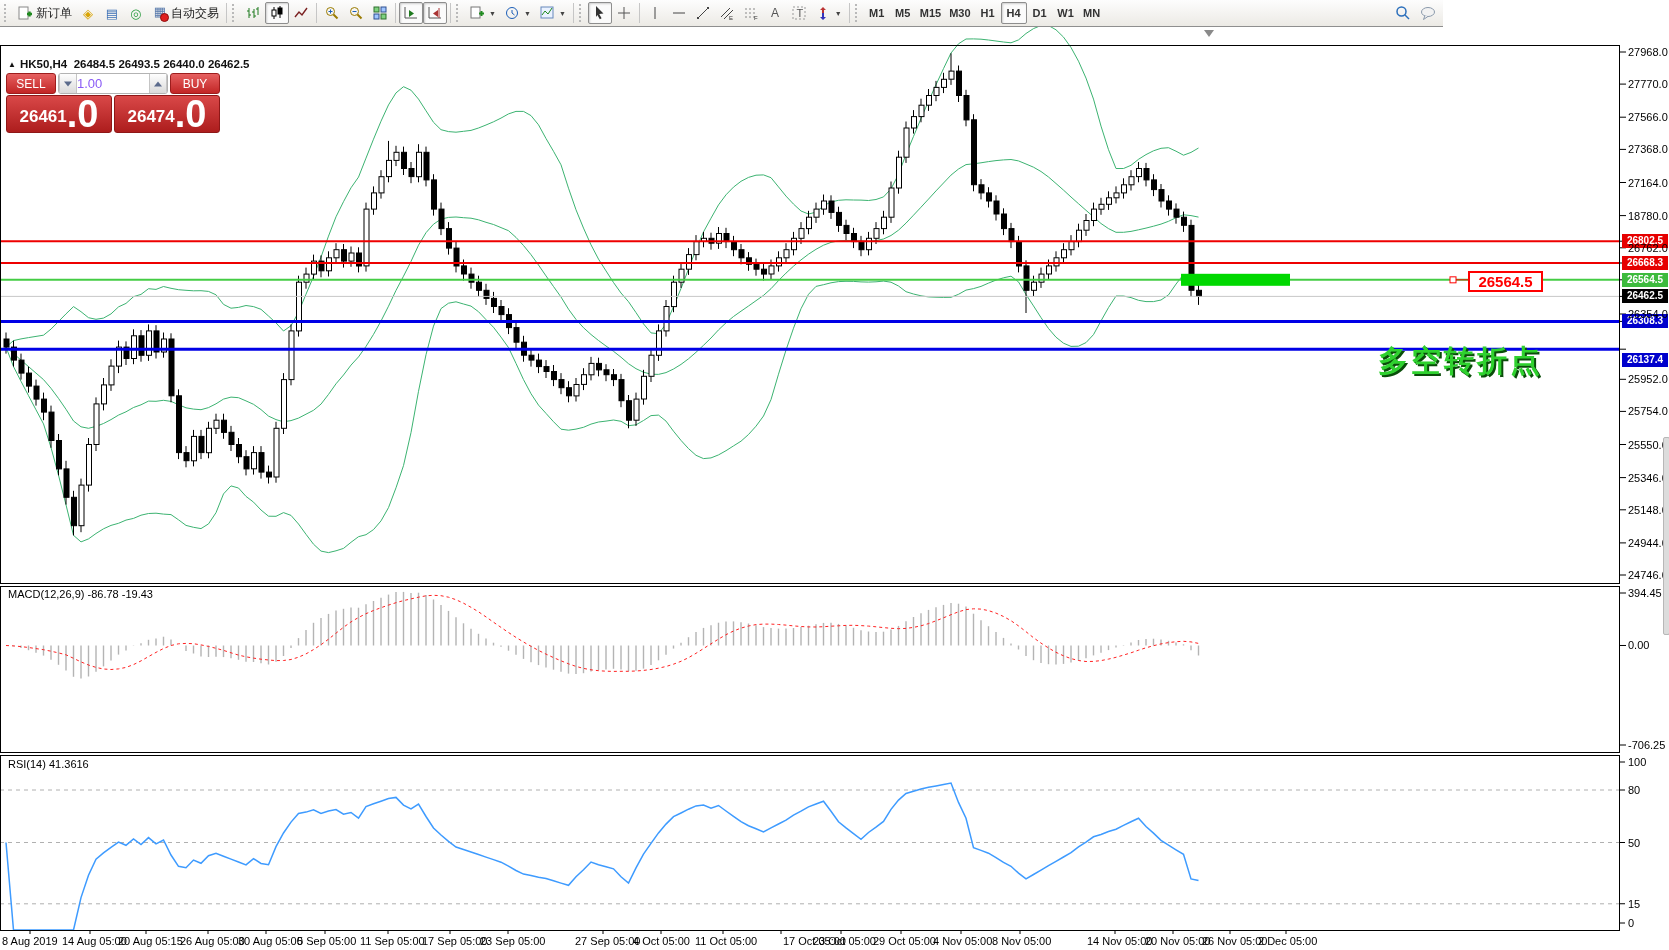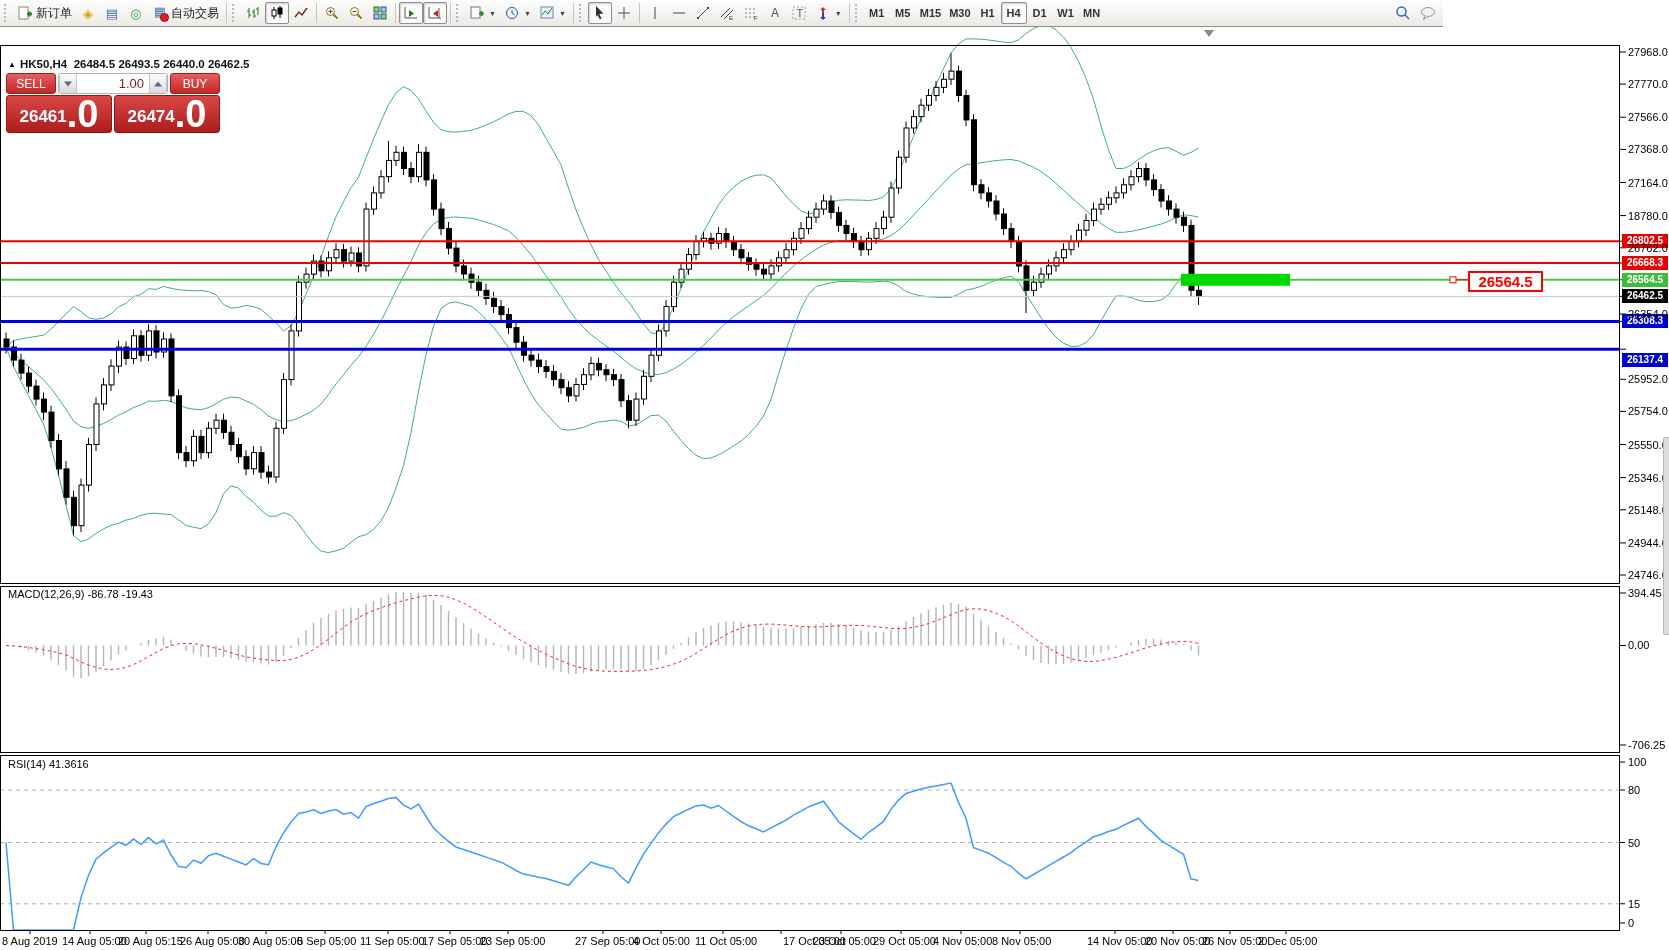"1.00" .tp-vol input { color: #7f1d1d -> #8b5cf6; text-align: right -> left }
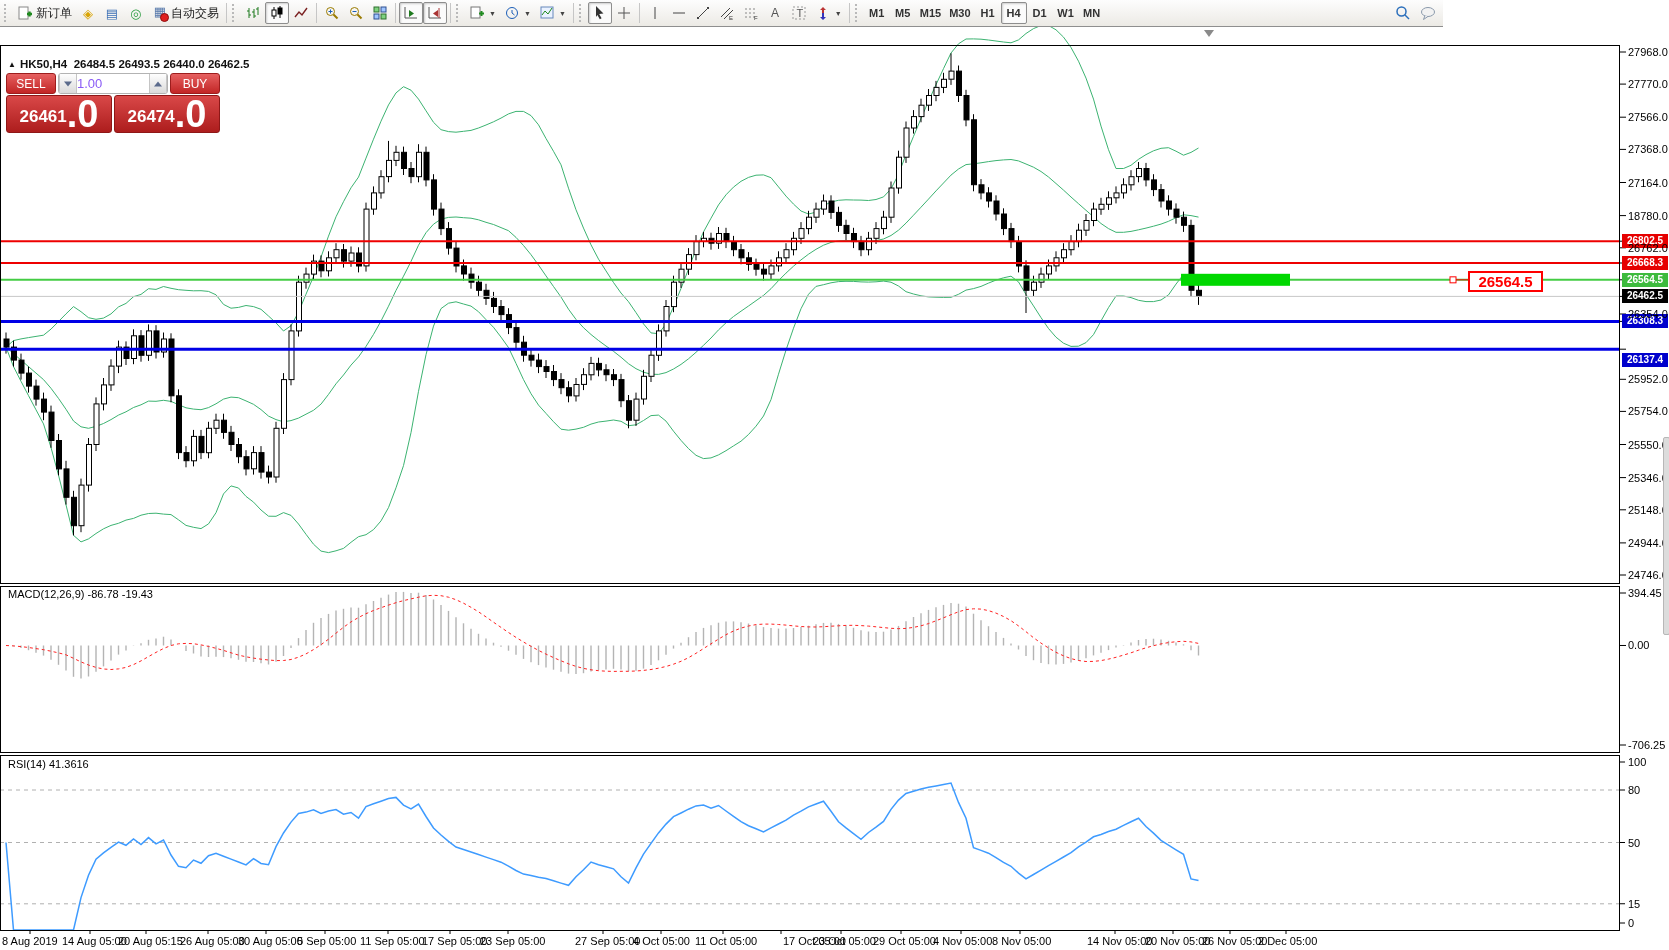"多空转折点" div { html: none -> <div>多空转折点</div> }
